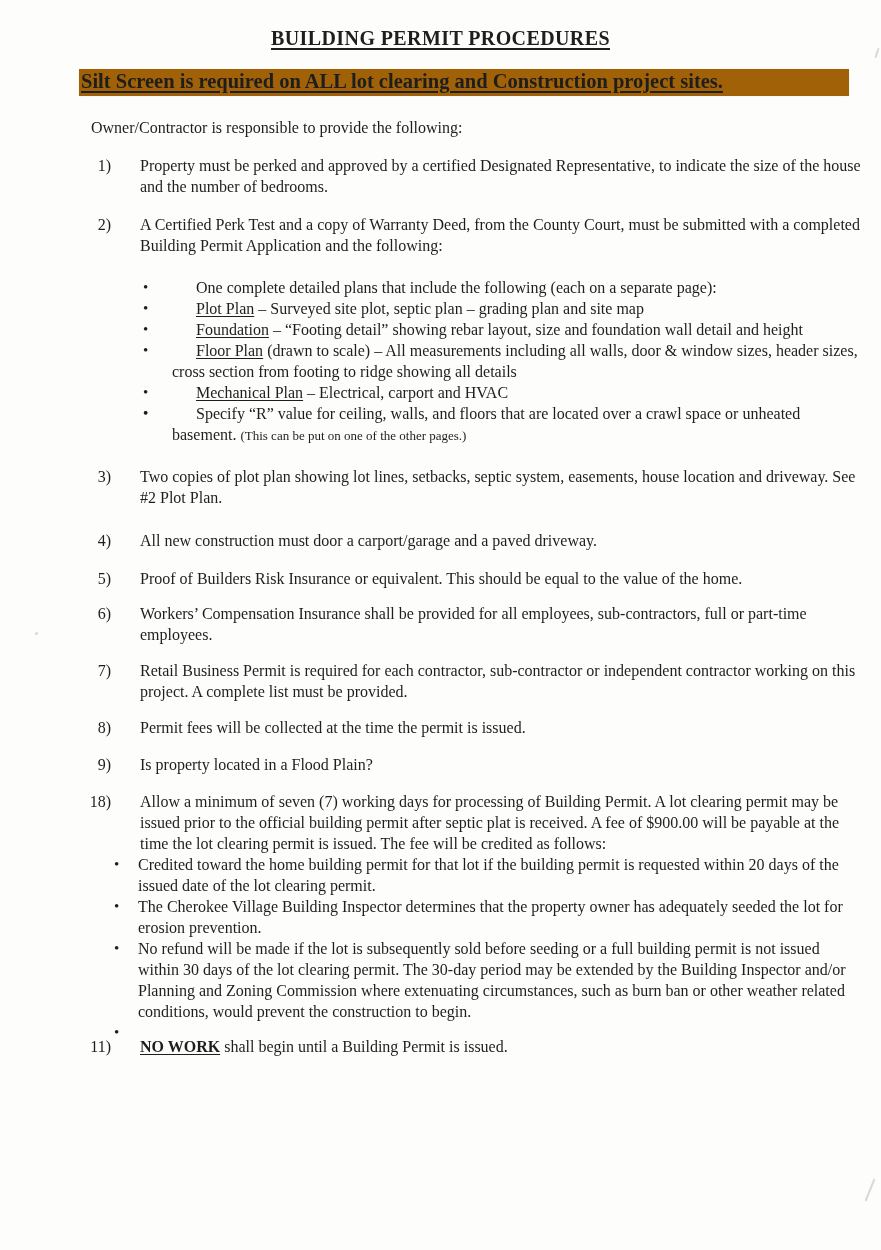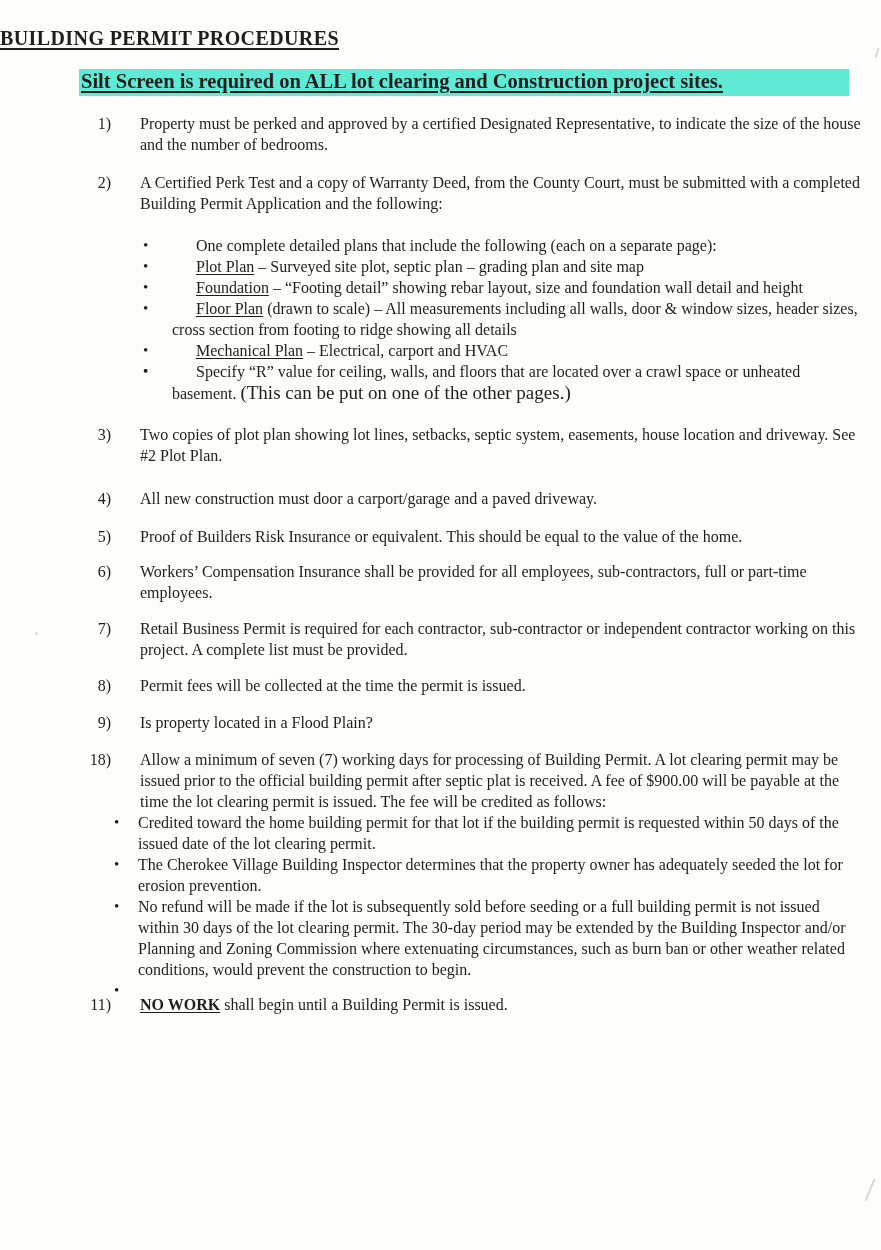"BUILDING PERMIT PROCEDURES" .doc-title { text-align: none -> center }
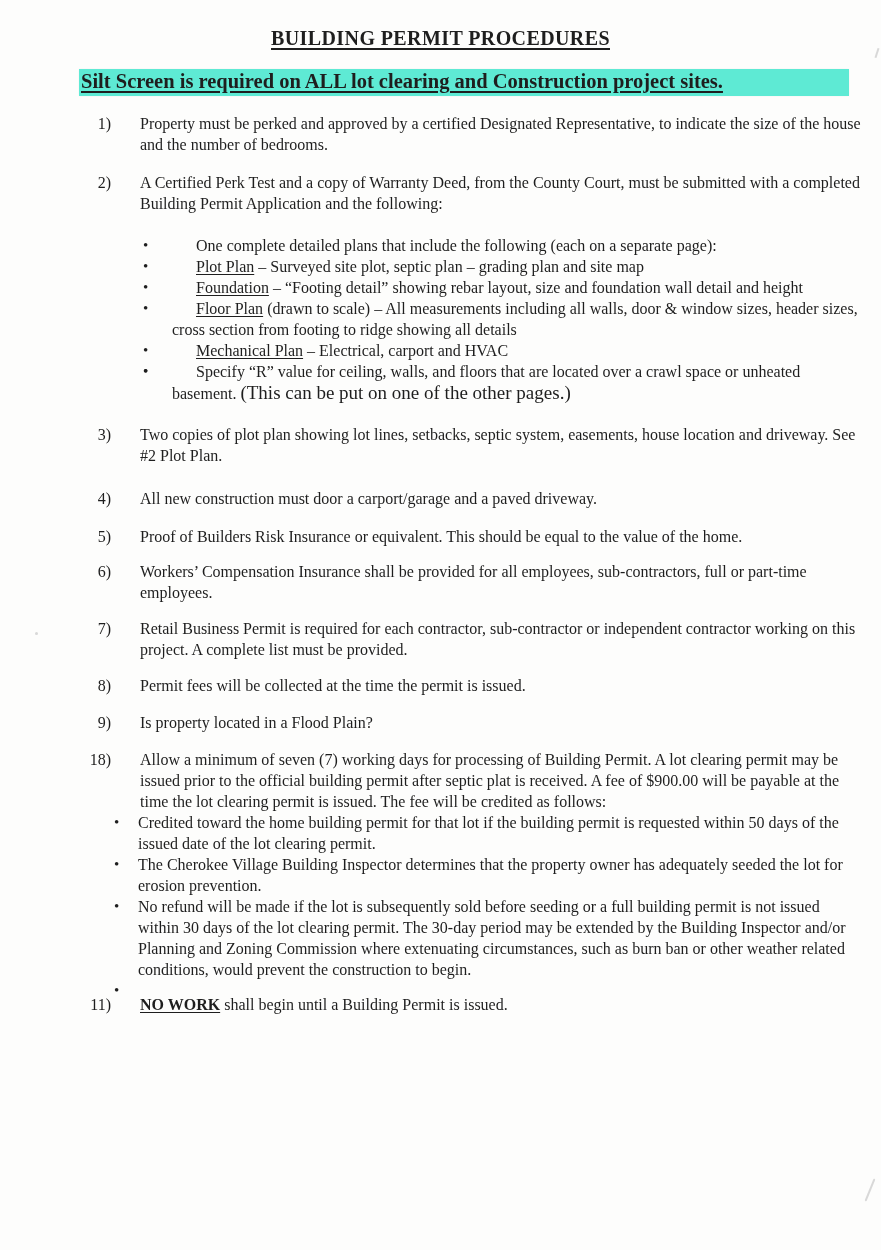"Silt Screen is required on" .notice { background: #5eead4 -> #a16207 }
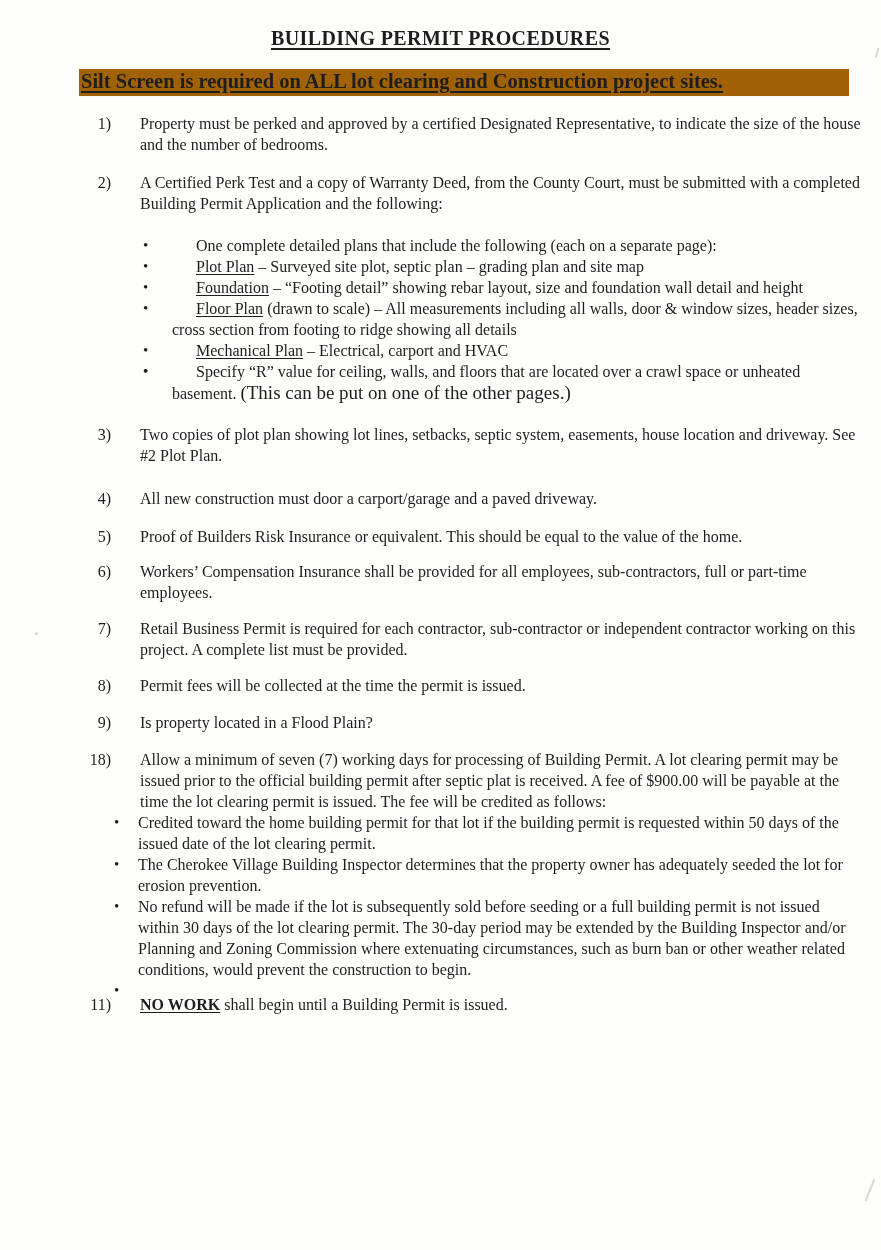"Owner/Contractor is responsible to" div.intro { html: none -> <div>Owner/Contractor is responsible to provide the following:</div> }
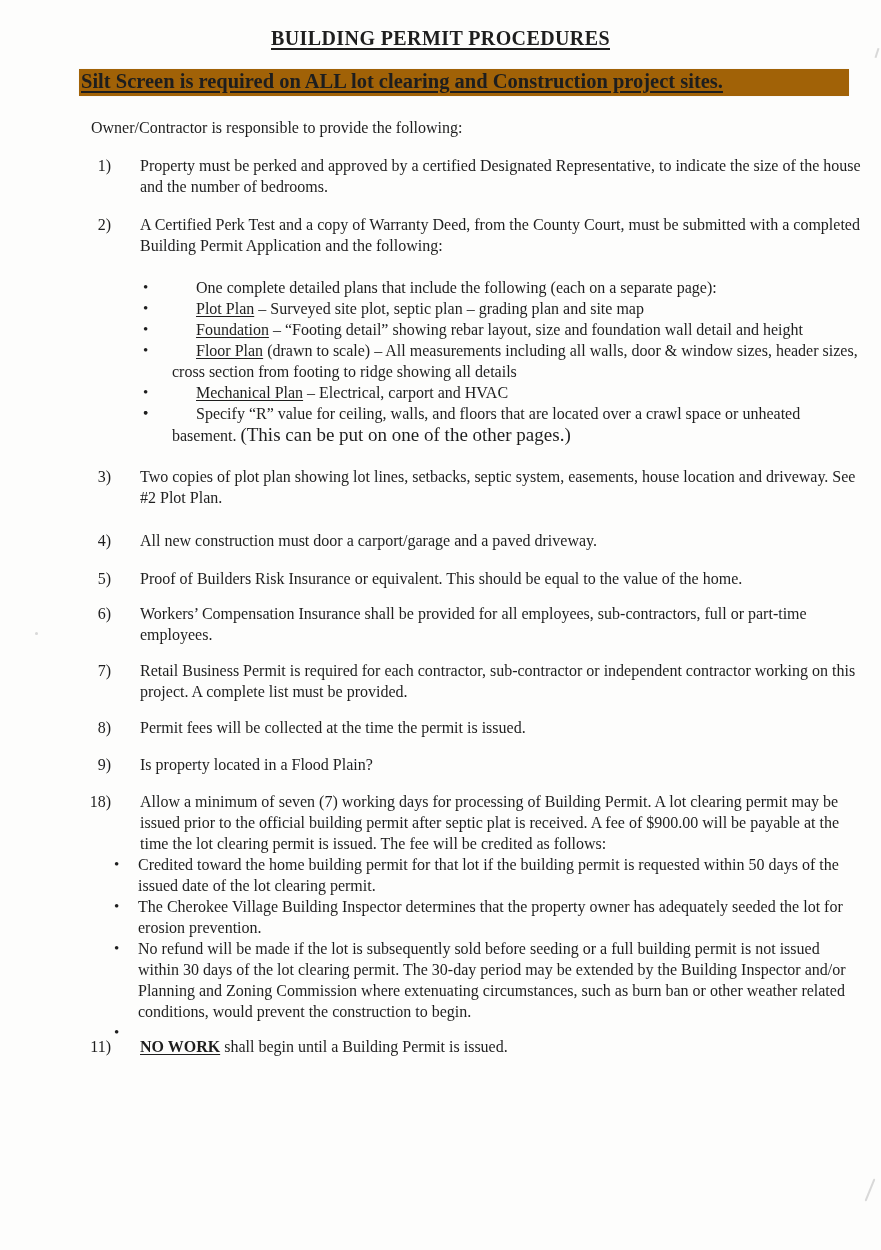"(This can be put on" .small-note { font-size: 19px -> 13px }
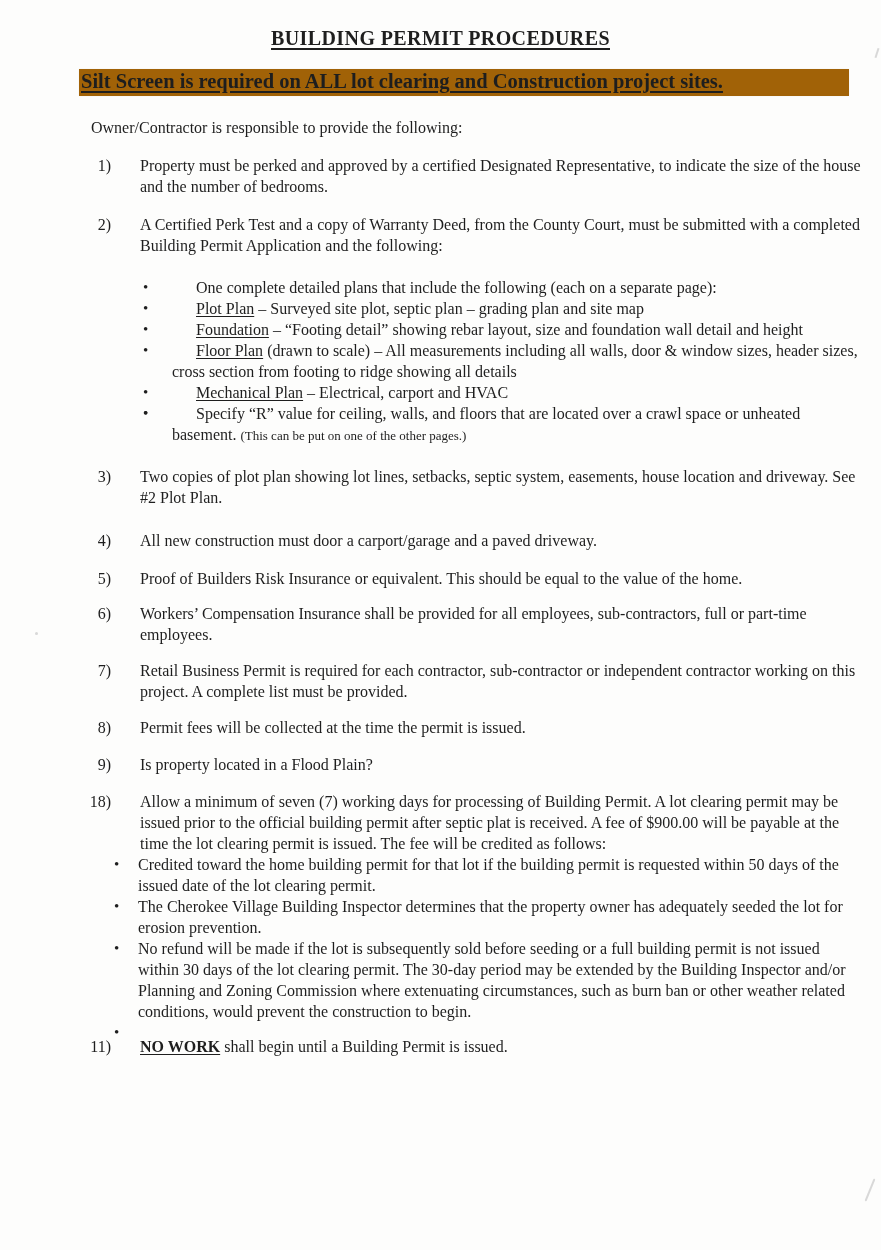"Credited toward the home building" span.text { text: 50 -> 20 }
